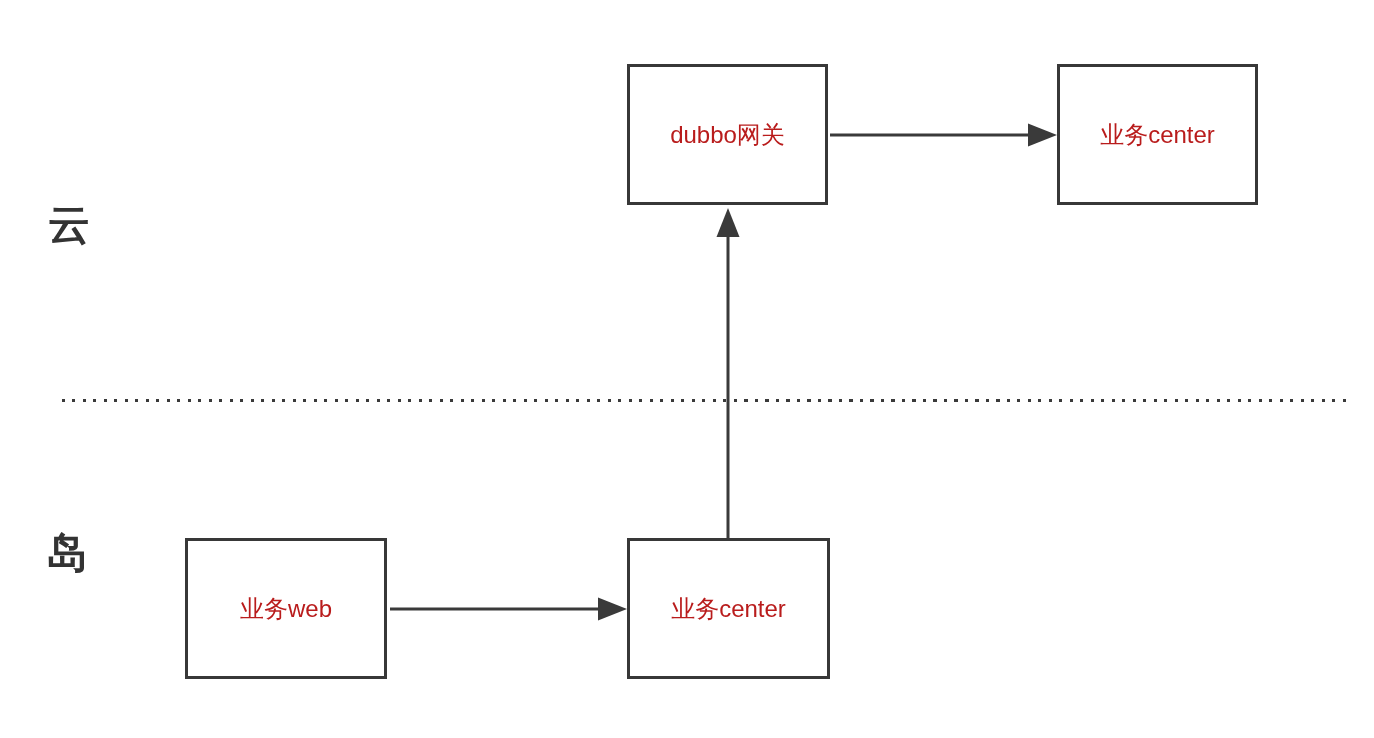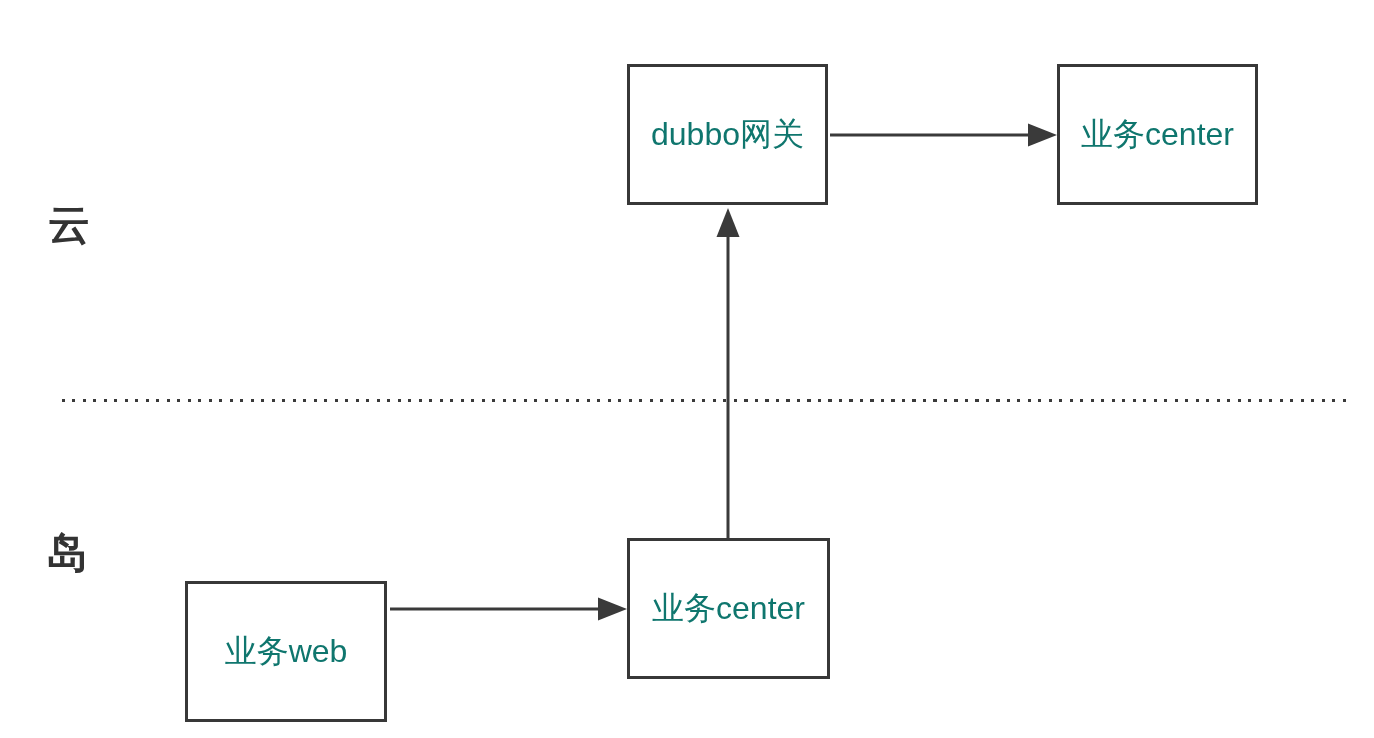"dubbo网关" .node { color: #0f766e -> #b91c1c; font-size: 32px -> 24px }
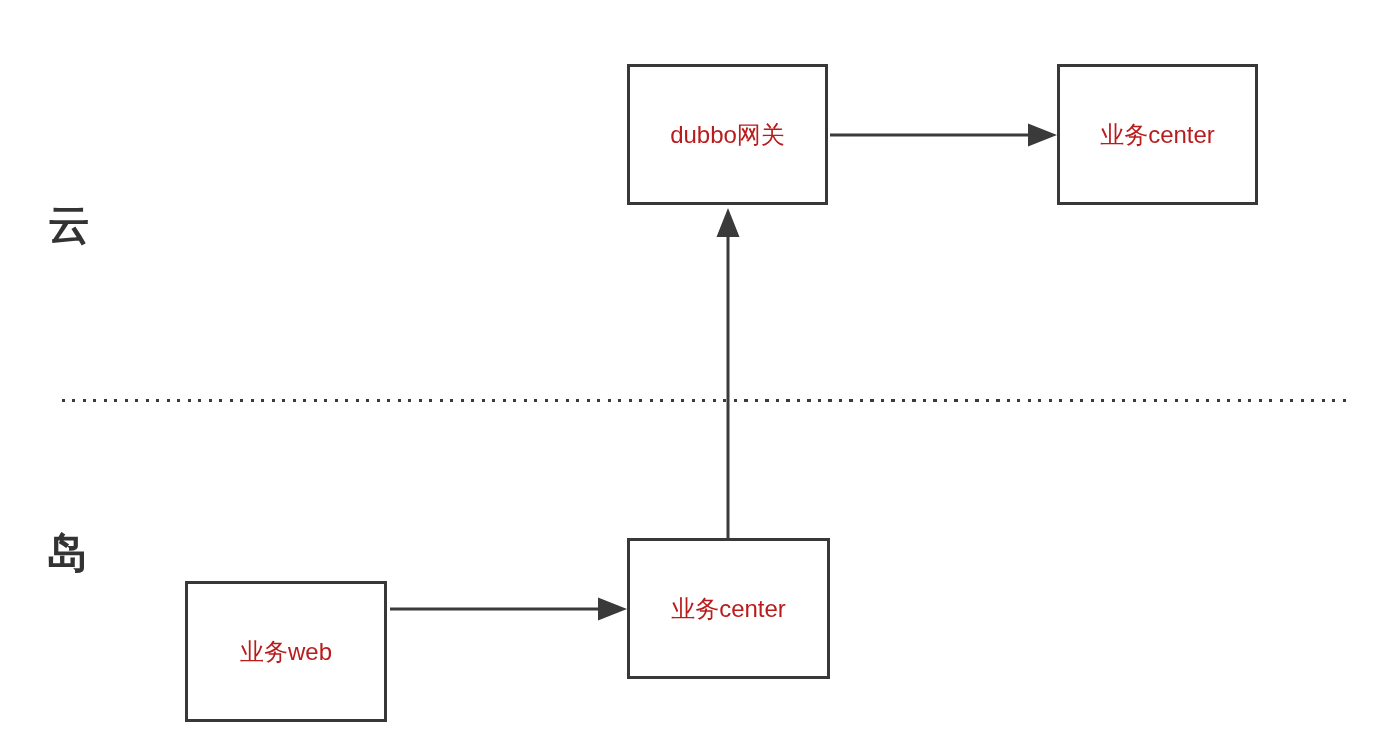"业务web" .node-biz-web { margin-top: 43px -> none }
